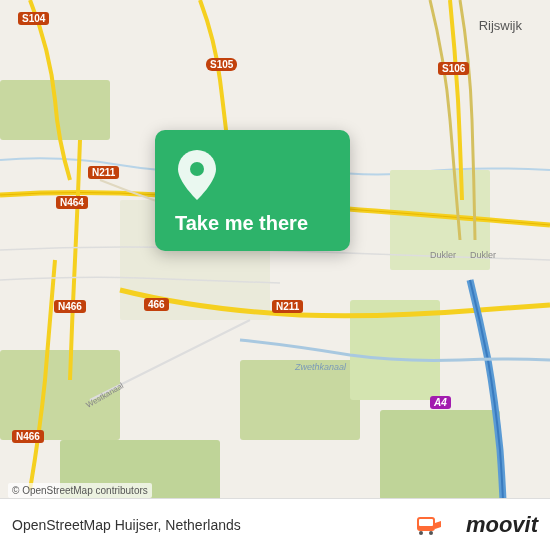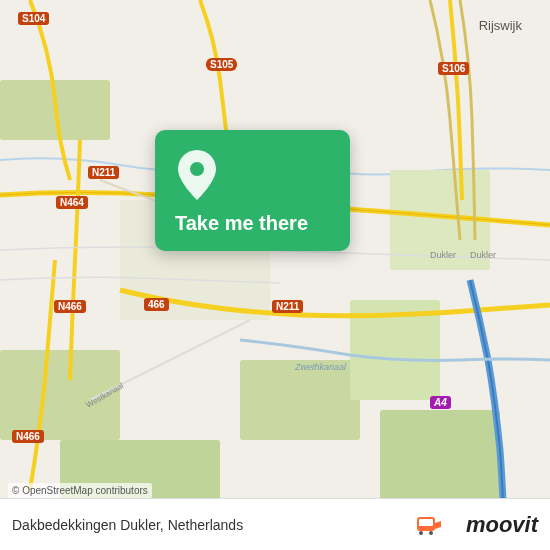"Dakbedekkingen Dukler, Netherlands" span { text: Dakbedekkingen Dukler -> OpenStreetMap Huijser }
